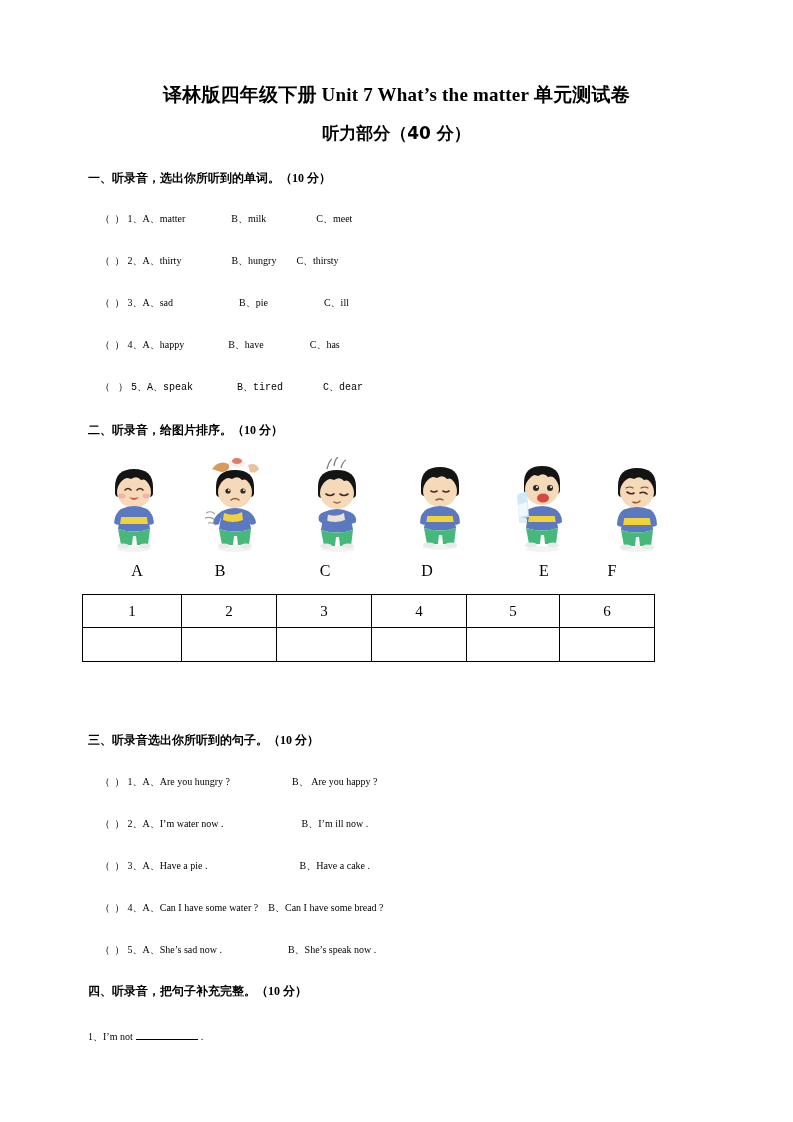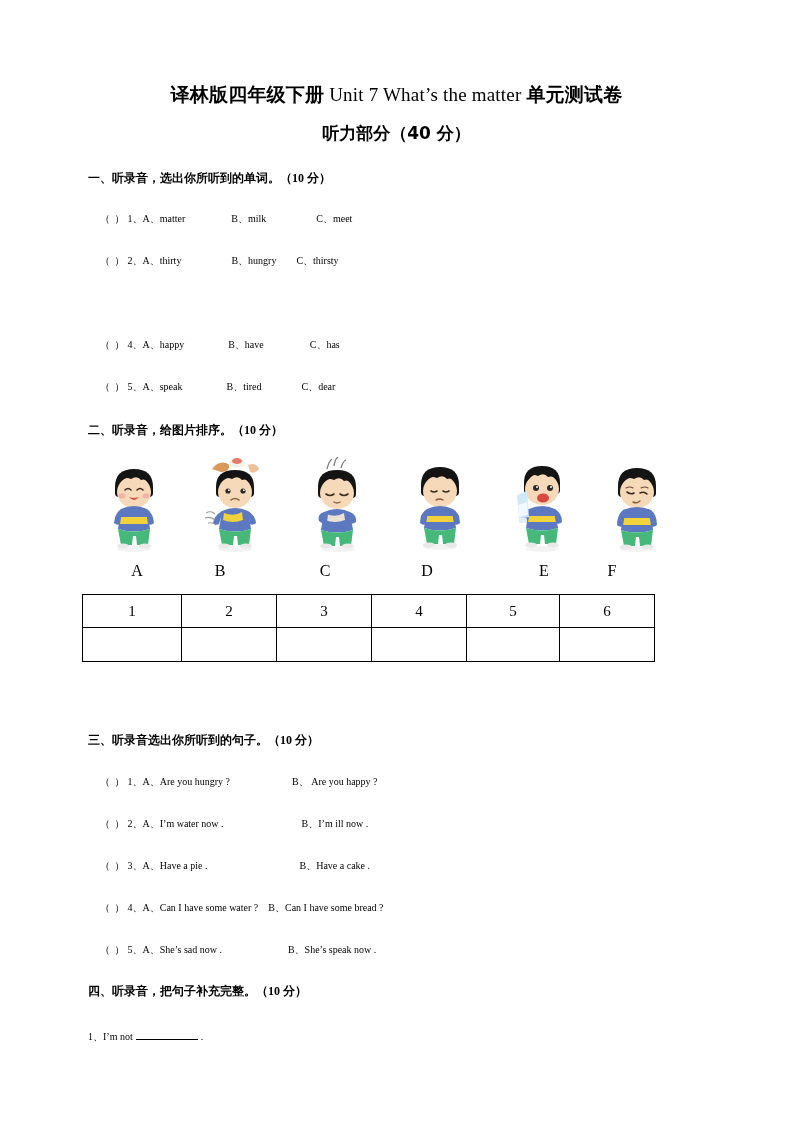"Unit 7 What’s the matter" .doc-title .en { font-weight: normal -> bold }
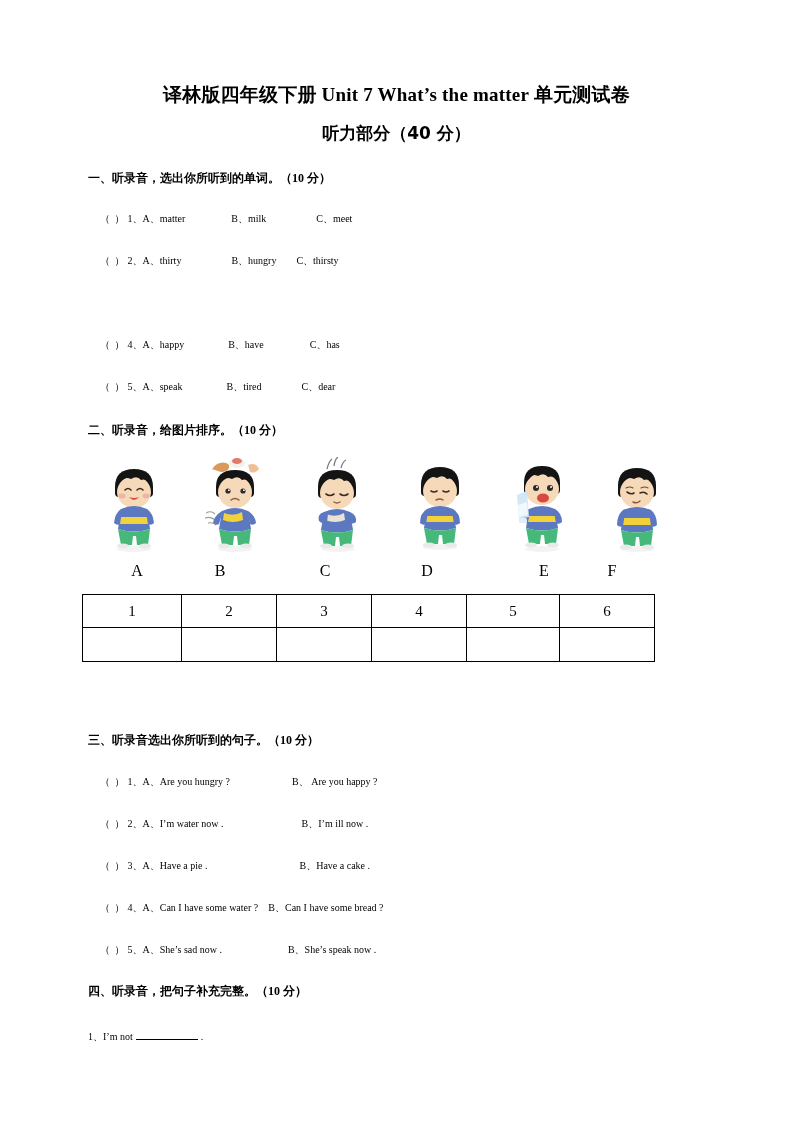"（ ） 3、A、sad B、pie C、ill" div.qline { html: none -> <div> <span>（ ）</span><span>3、</span><span>A、sad</span><span></span><span>B、pie</span><span></span><span>C、ill</span> </div> }
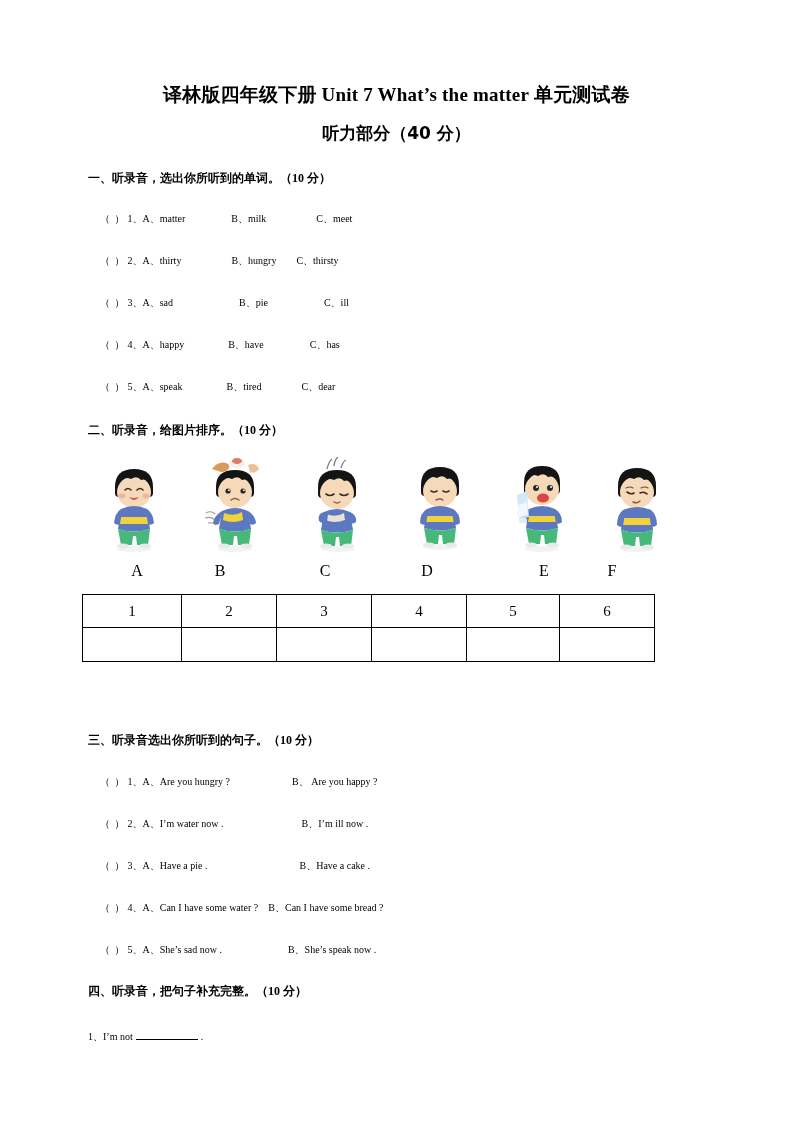"（ ） 5、A、speak B、tired C、dear" div.qline { font-family: none -> Liberation Mono, monospace }
